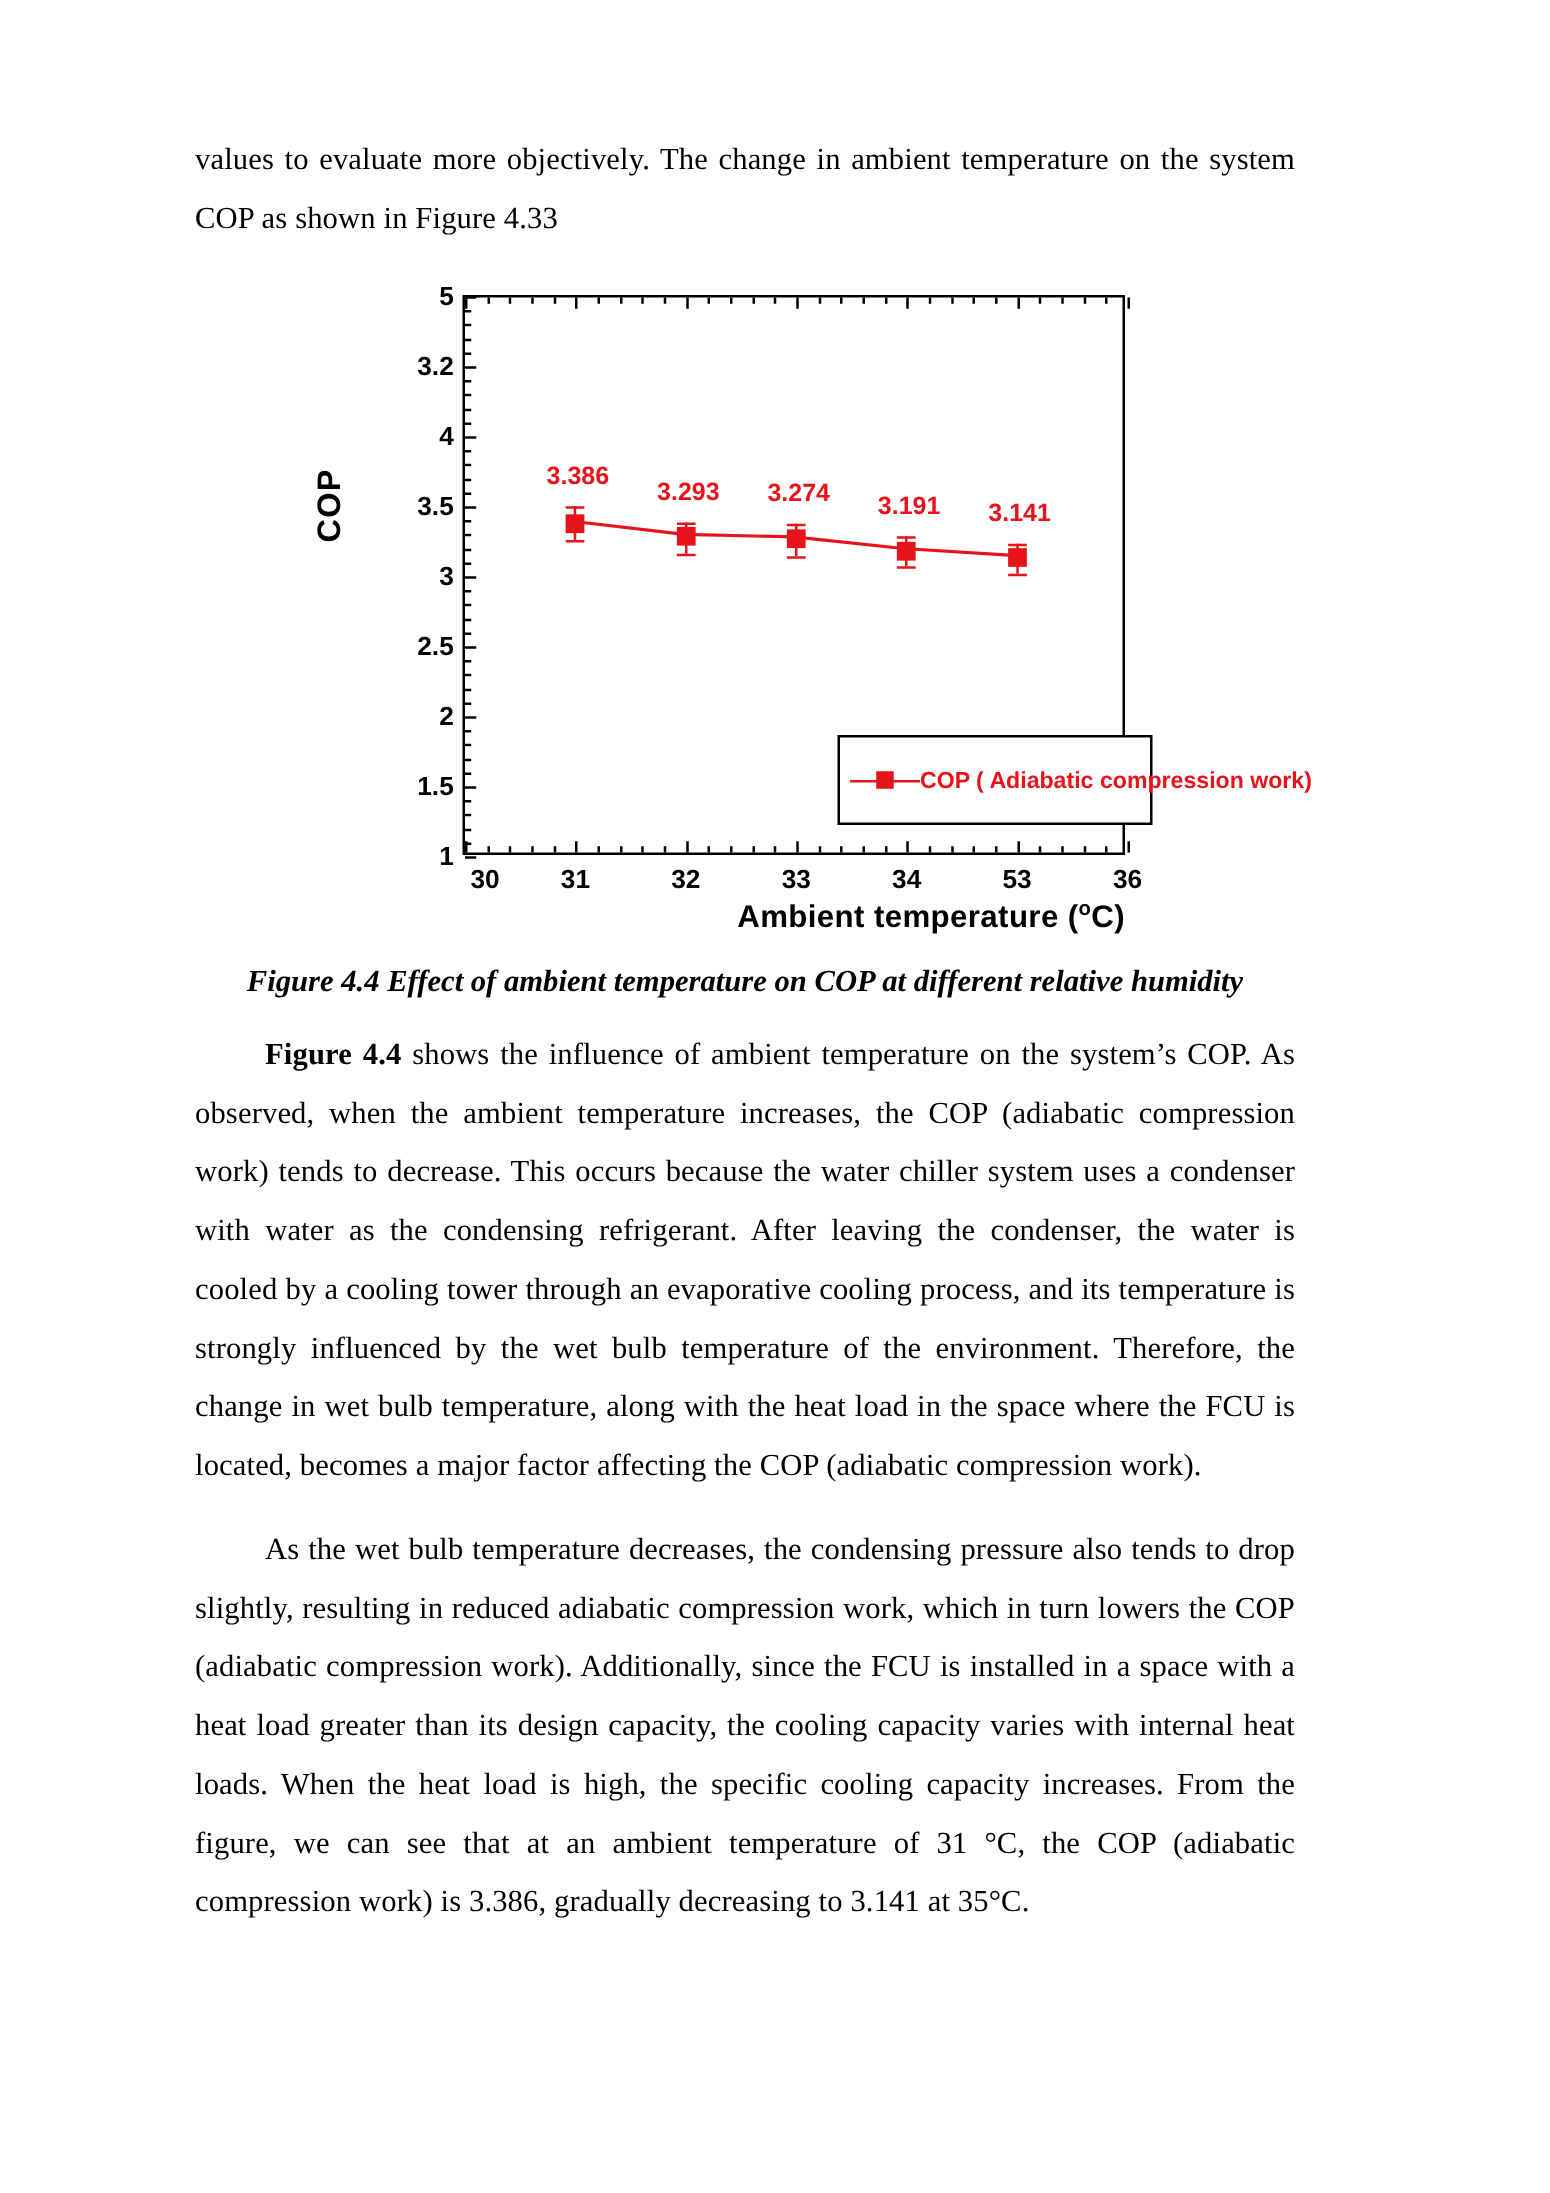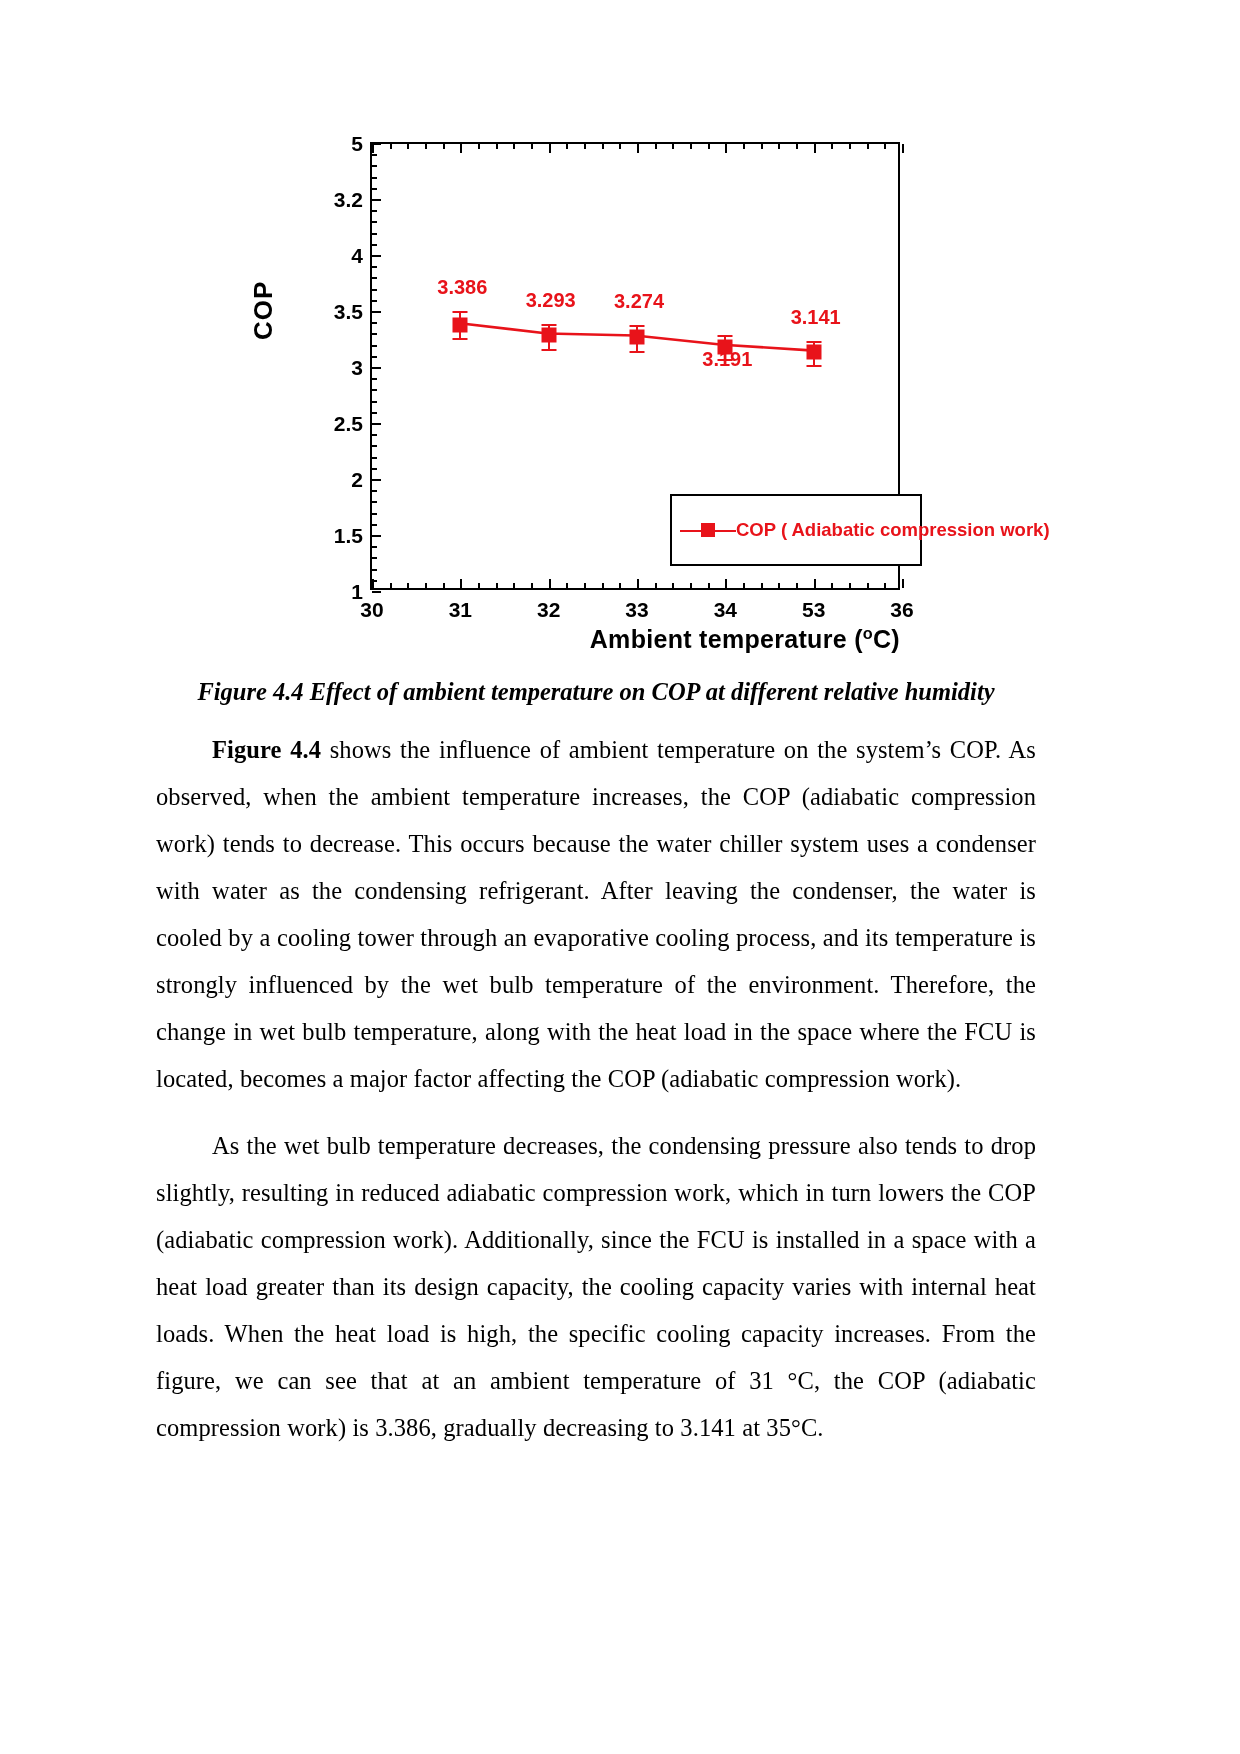"values to evaluate more objectively." p.body-par { html: none -> <p>values to evaluate more objectively. The change in ambient temperature on the system COP as shown in Figure 4.33</p> }
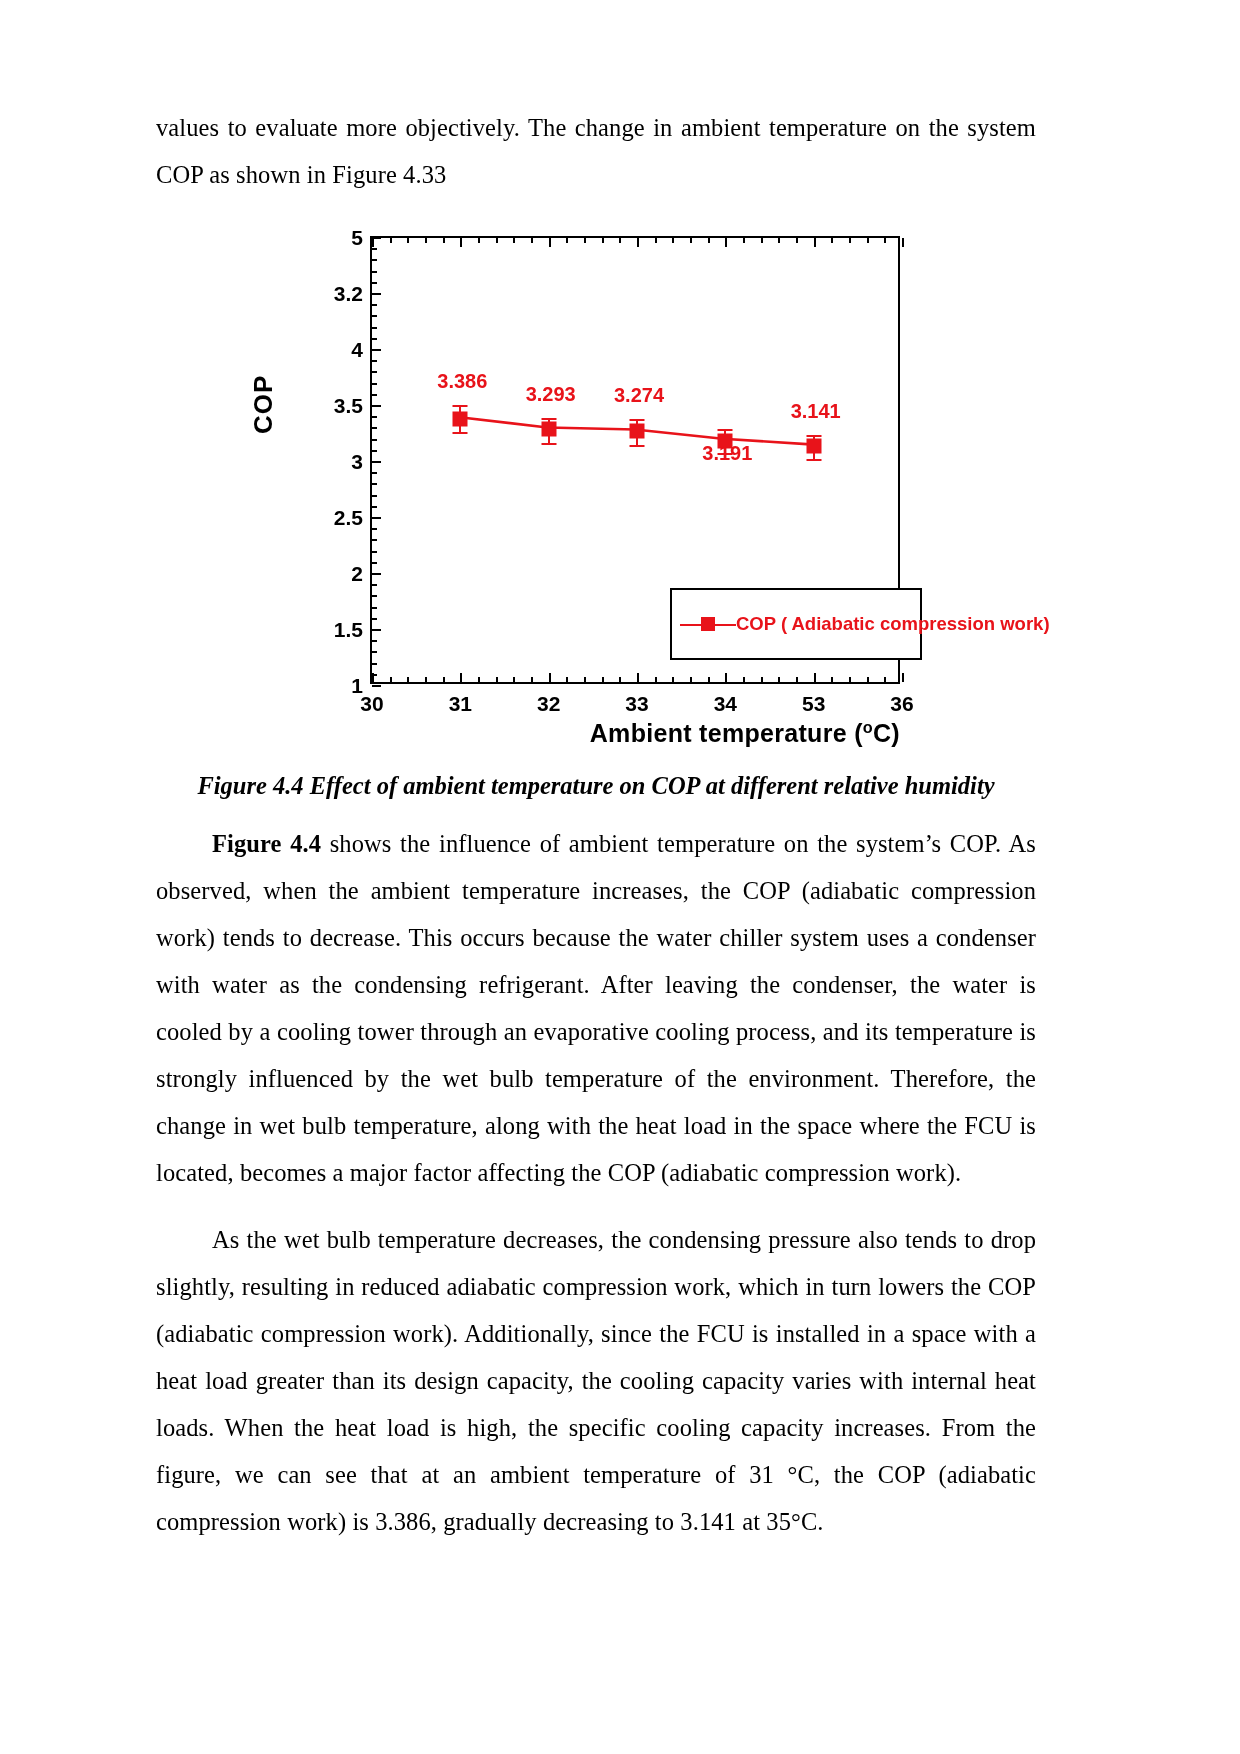"3.191" div.datalabel { margin-top: 48px -> none }
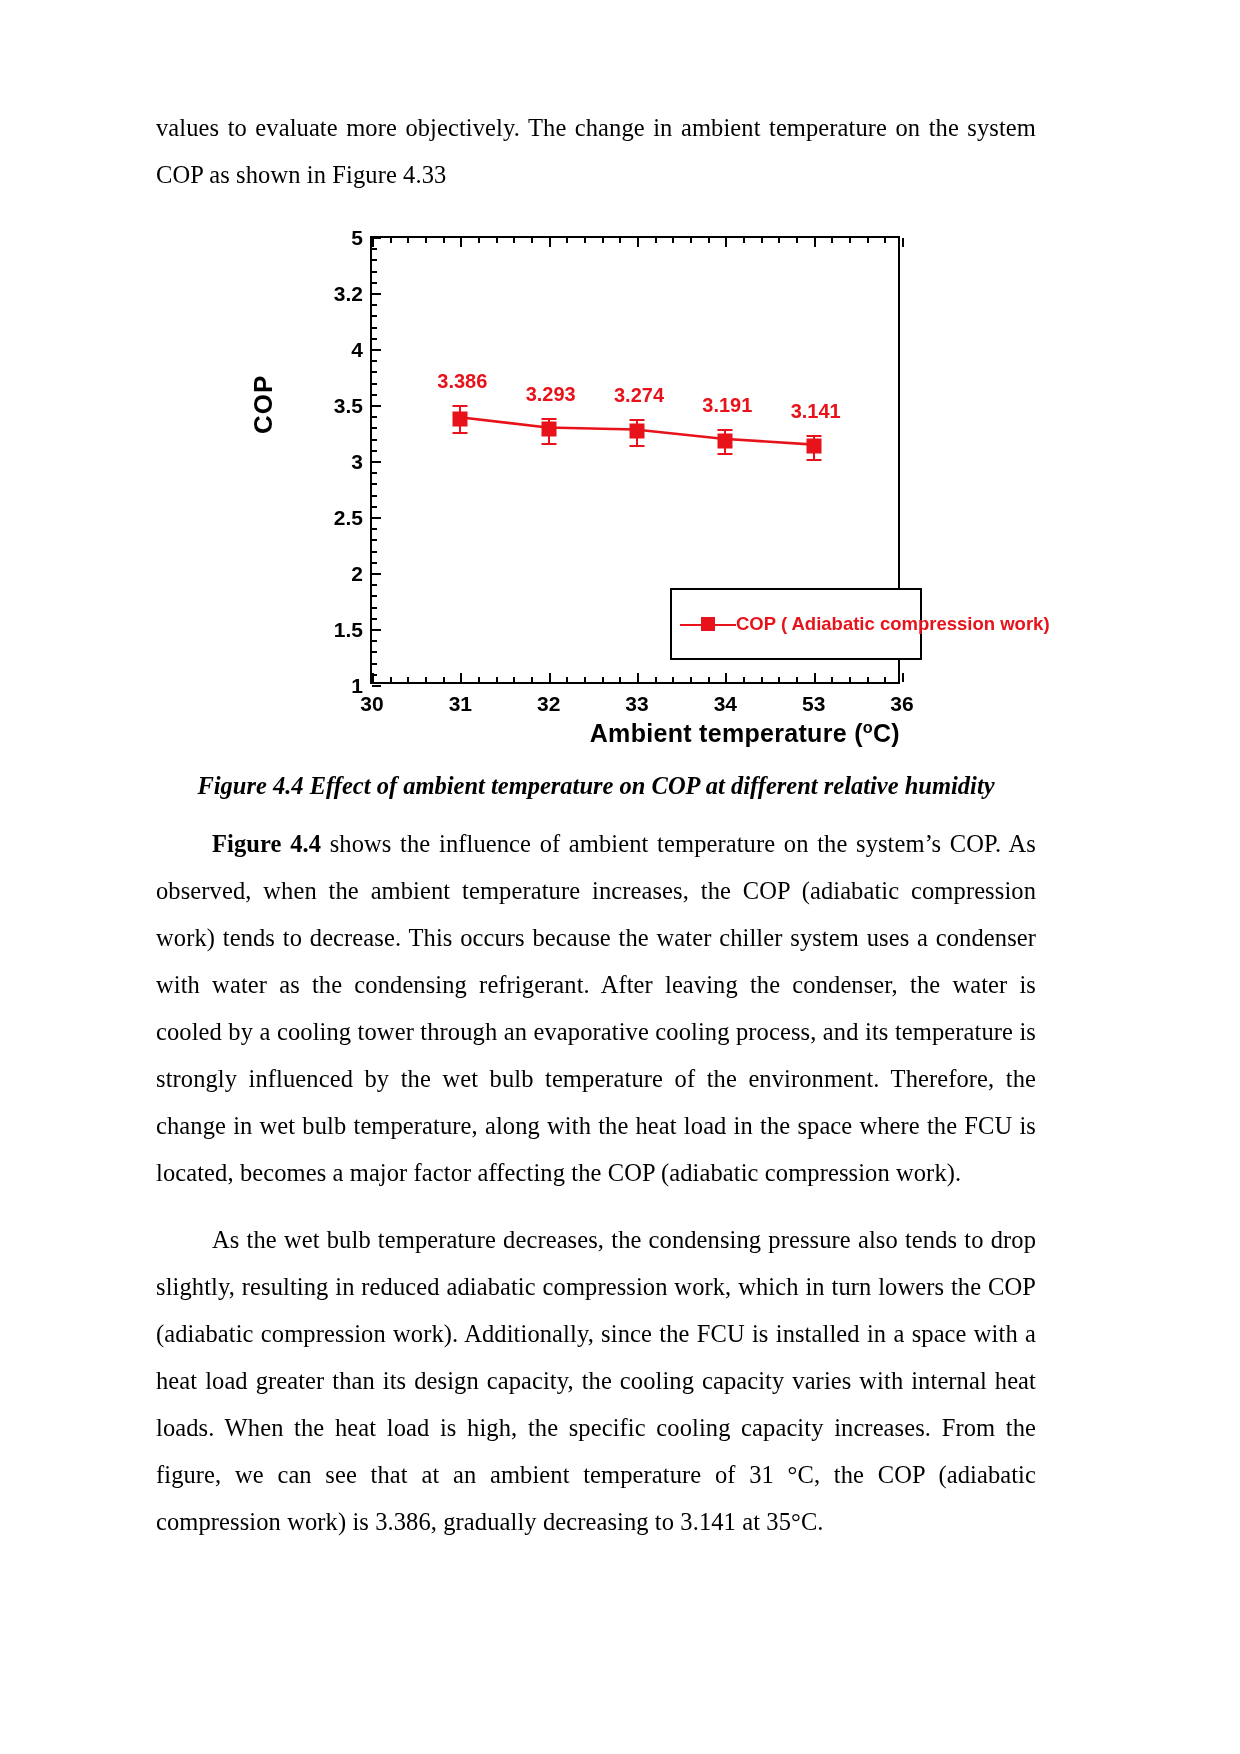"30" div.xtick-label { left: 0px -> 16px }
